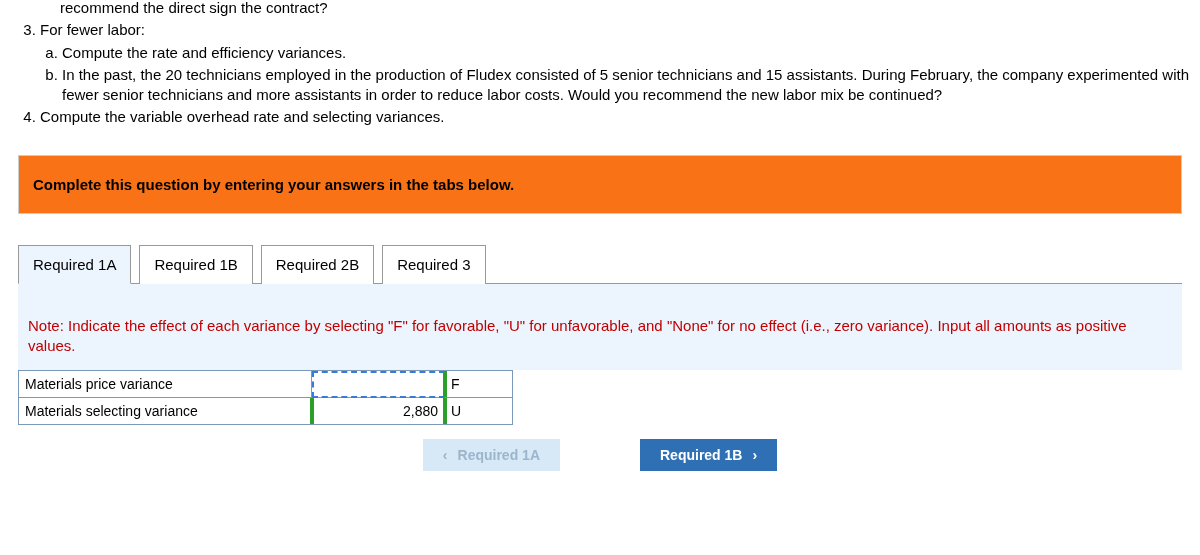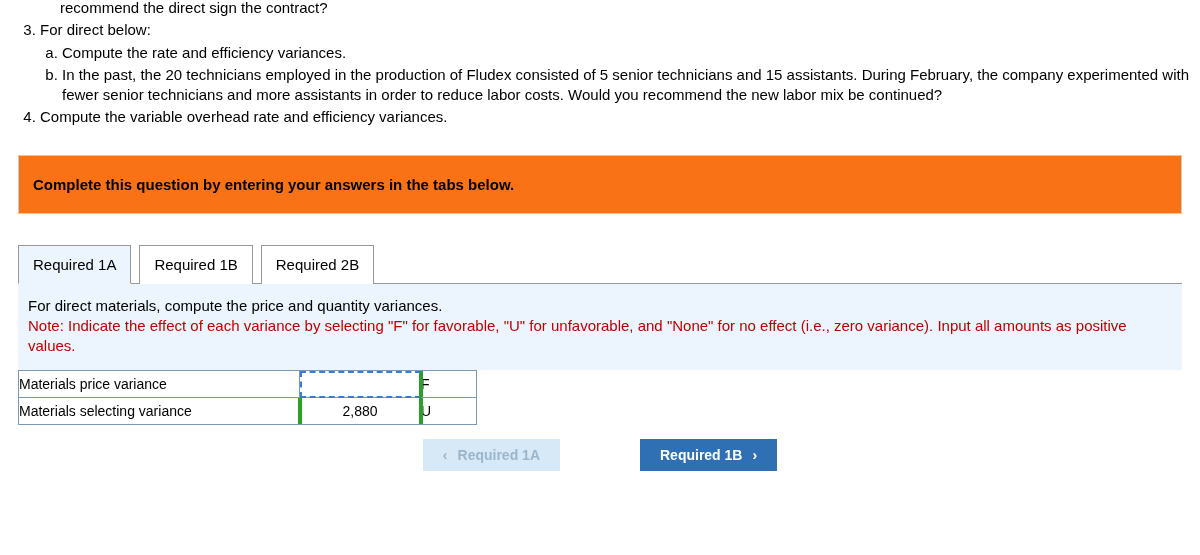"For direct below:" span { text: direct below -> fewer labor }
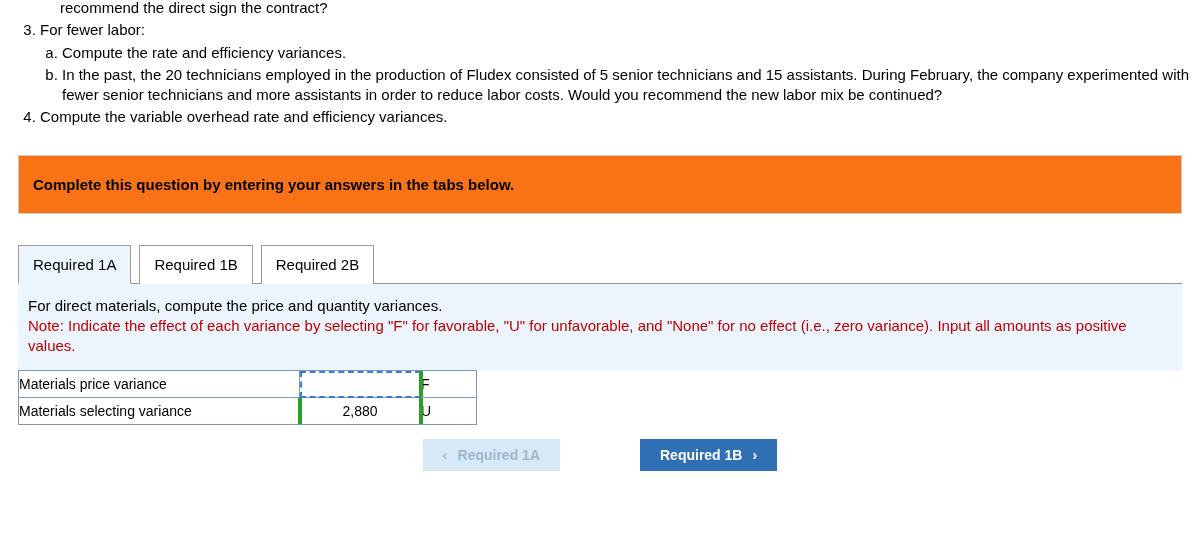"Compute the variable overhead rate" li { text: efficiency -> selecting }
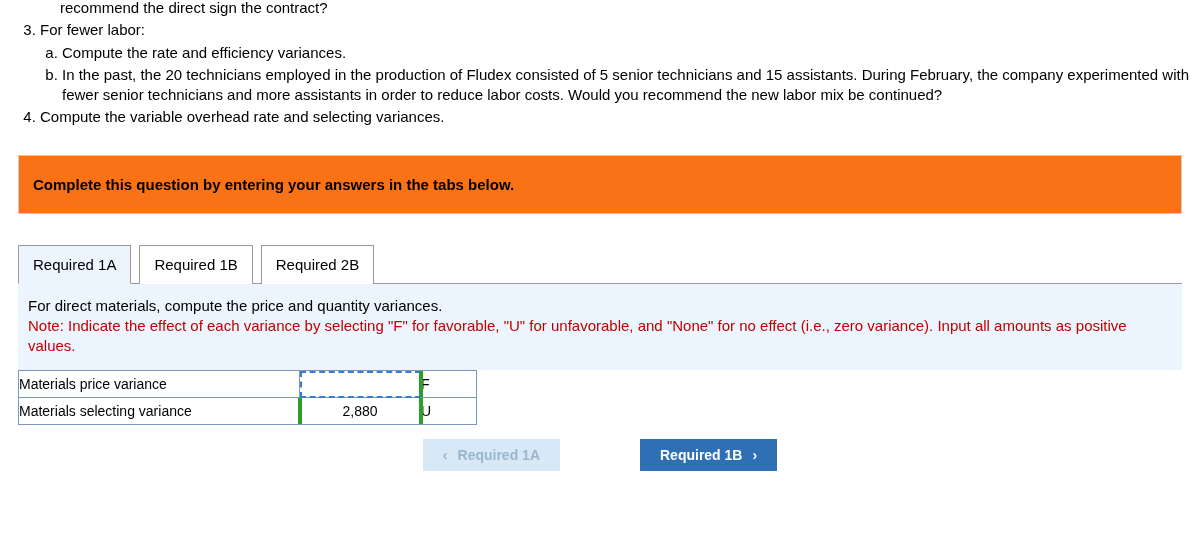"Required 3" div.tab { html: none -> <div>Required 3</div> }
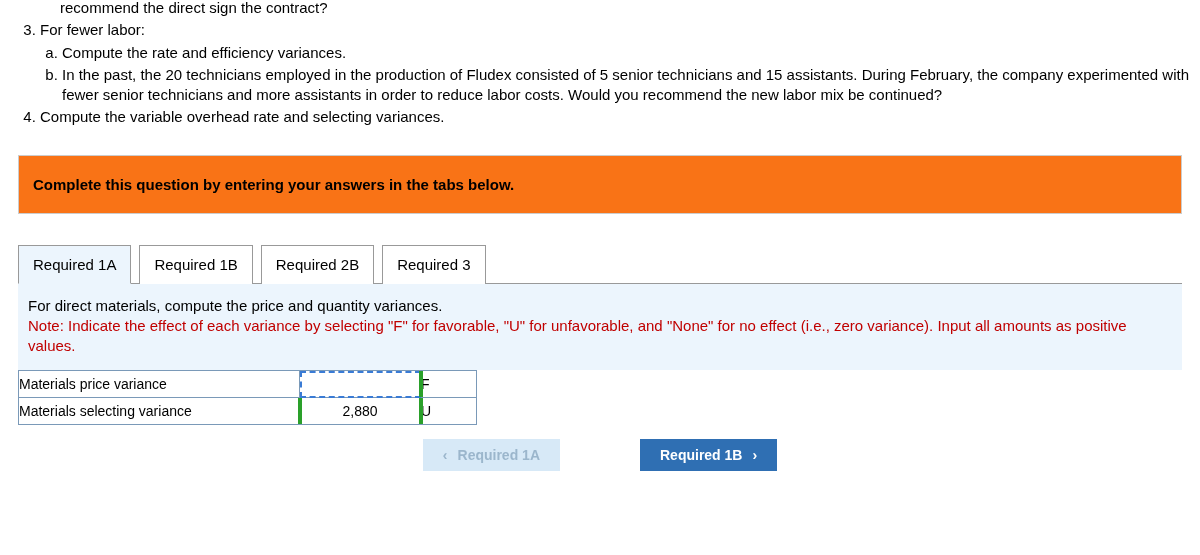"For direct materials, compute the" span { html: <span>For direct materials, compute the price and quantity variances.</span> -> none }
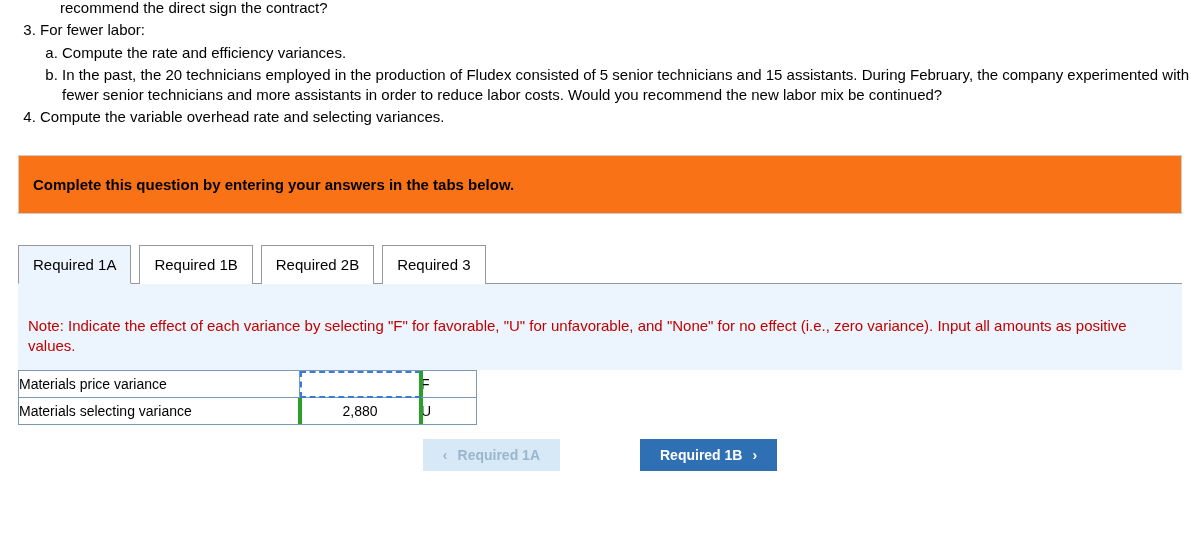"Materials price variance" .answer-table td { padding: 2px 0 -> 2px 6px }
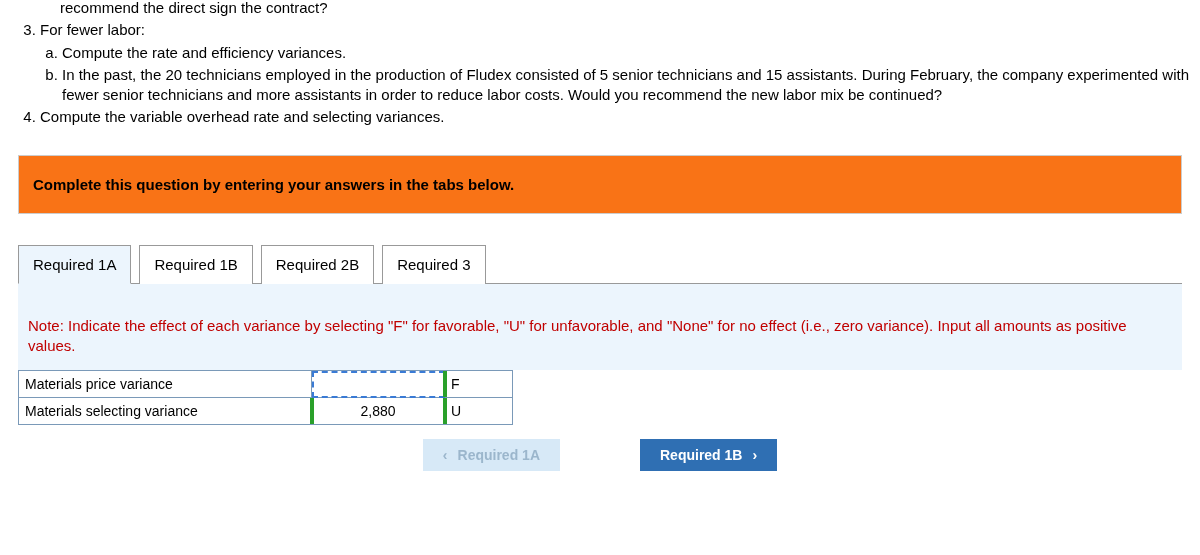"2,880" .answer-table td.amount-cell { text-align: center -> right }
